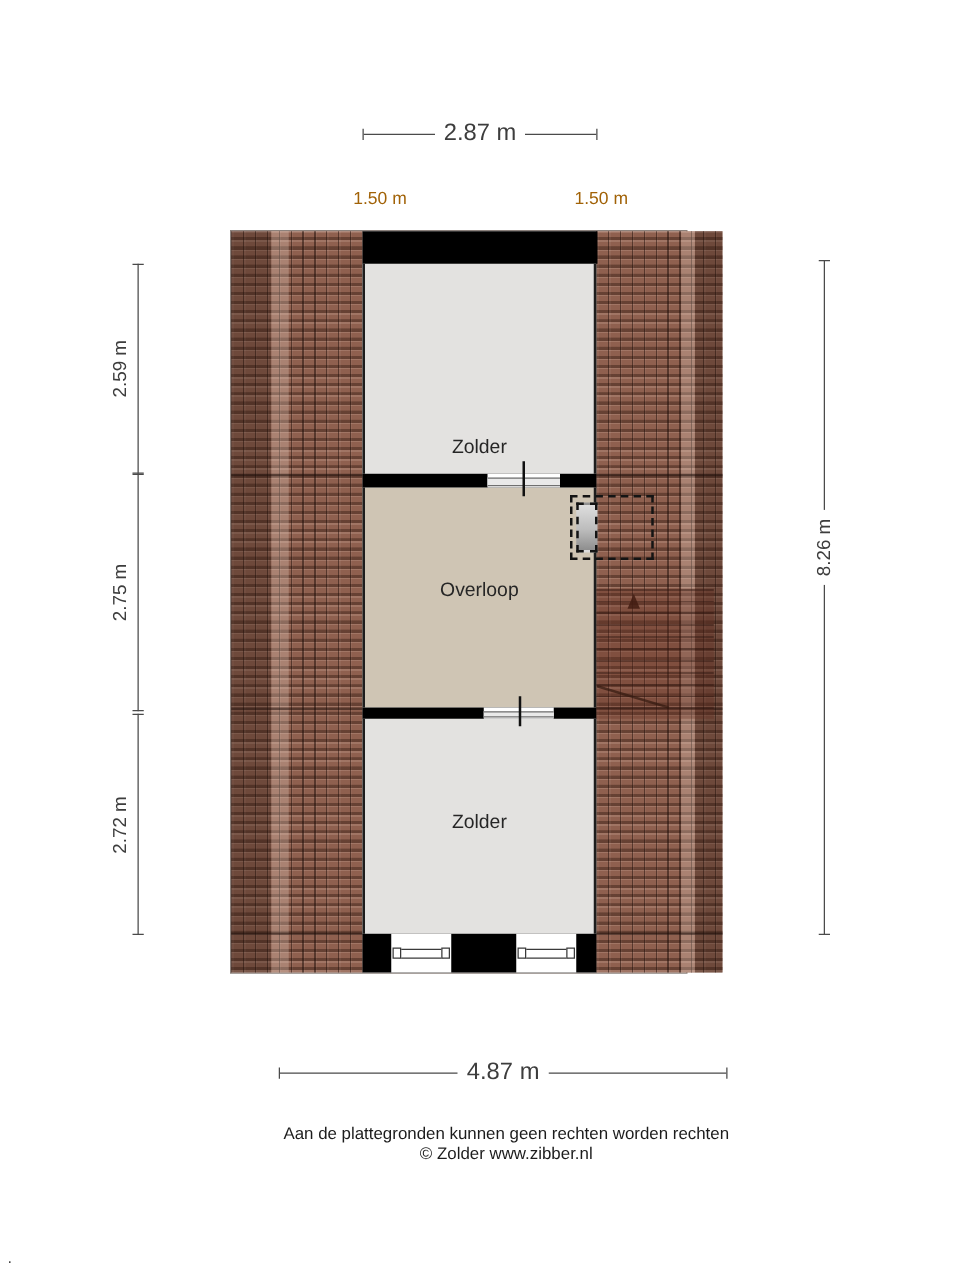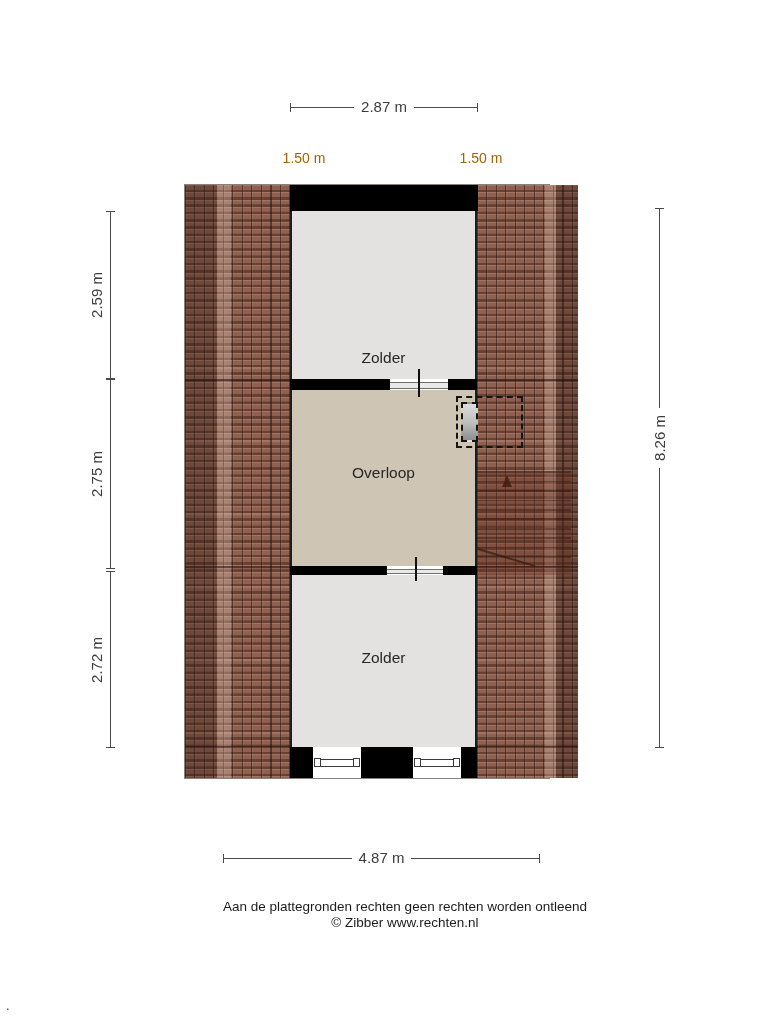"2.87 m" .hdim { font-size: 15px -> 19px }
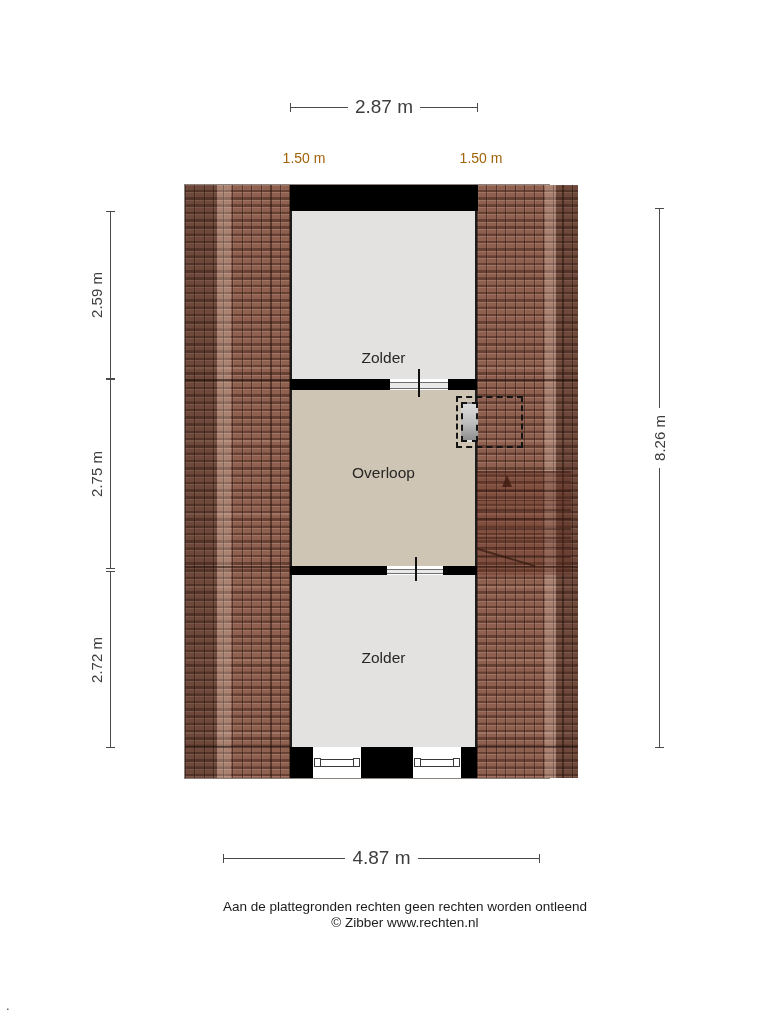"4.87 m" div.hdim { width: 317px -> 359px }
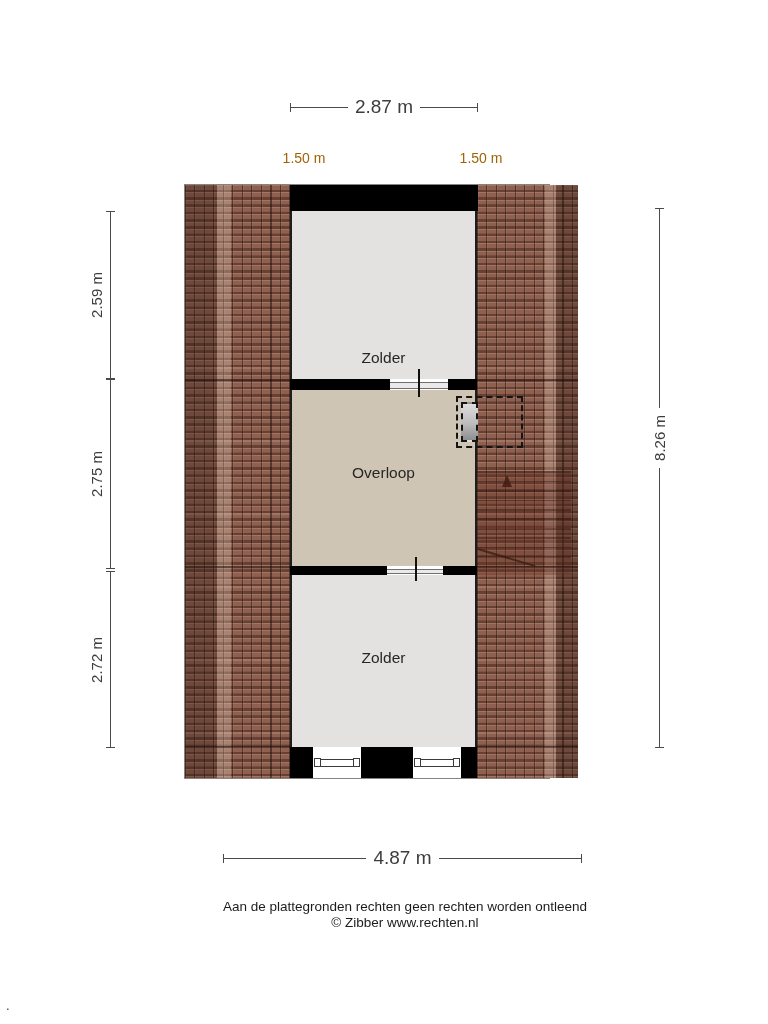"Aan de plattegronden rechten geen" div.footer-line { text: rechten geen rechten worden ontleend -> kunnen geen rechten worden rechten }
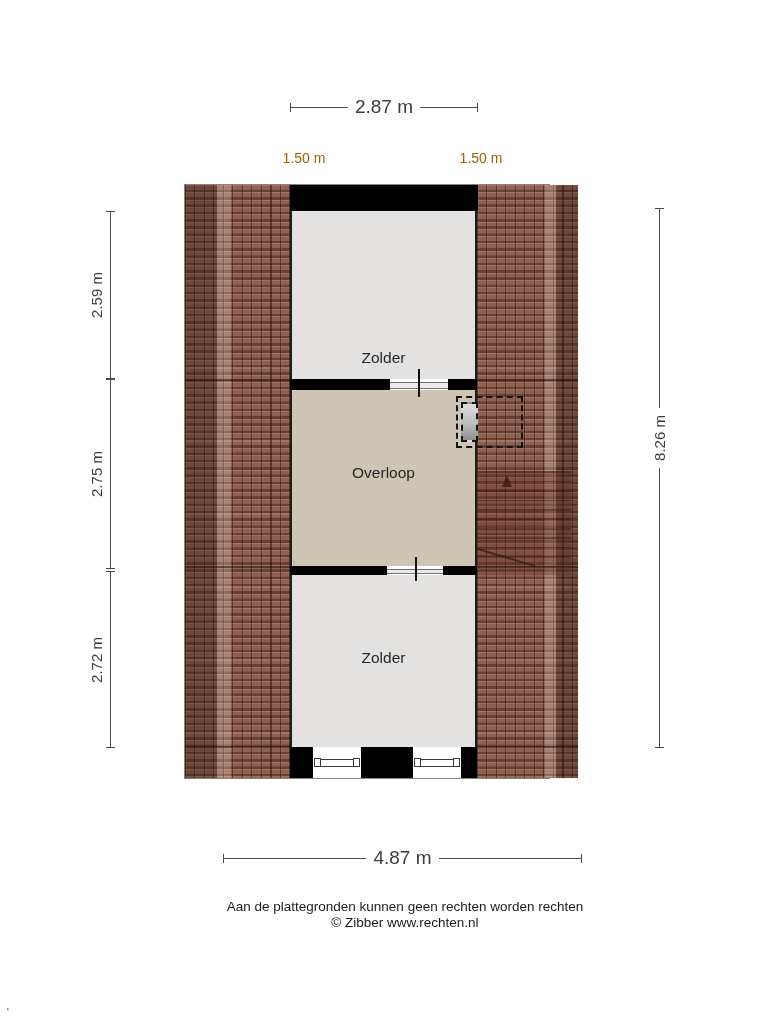"© Zibber www.rechten.nl" div.footer-line { text: Zibber www.rechten.nl -> Zolder www.zibber.nl }
